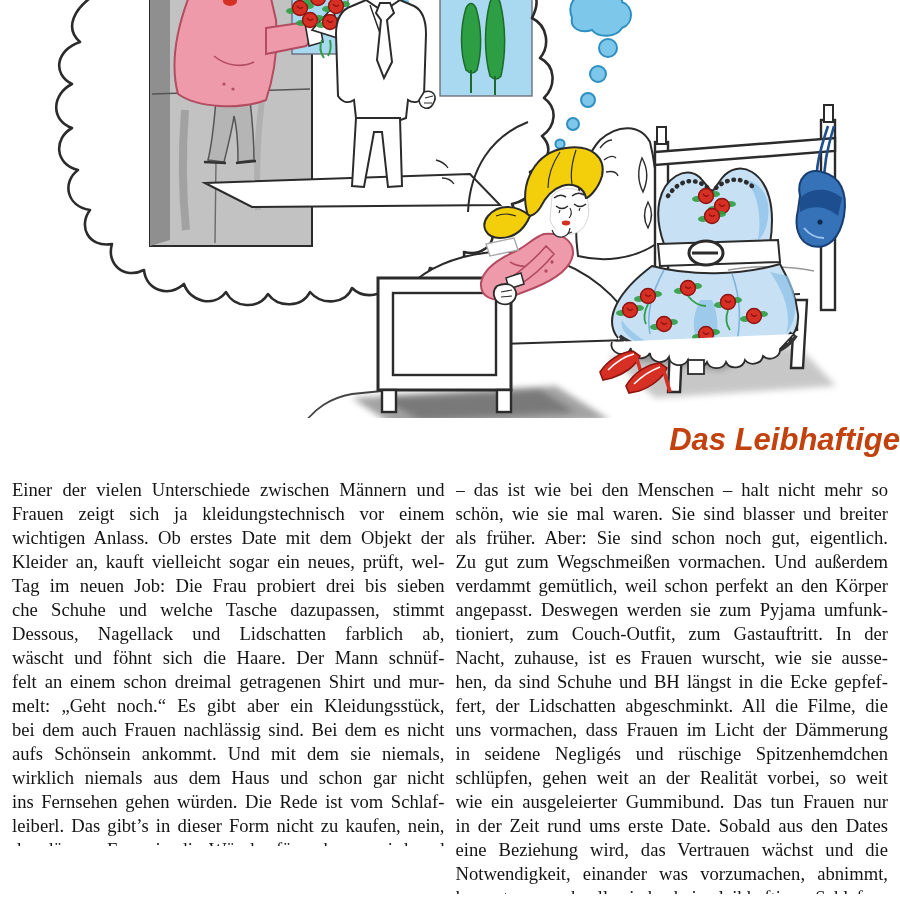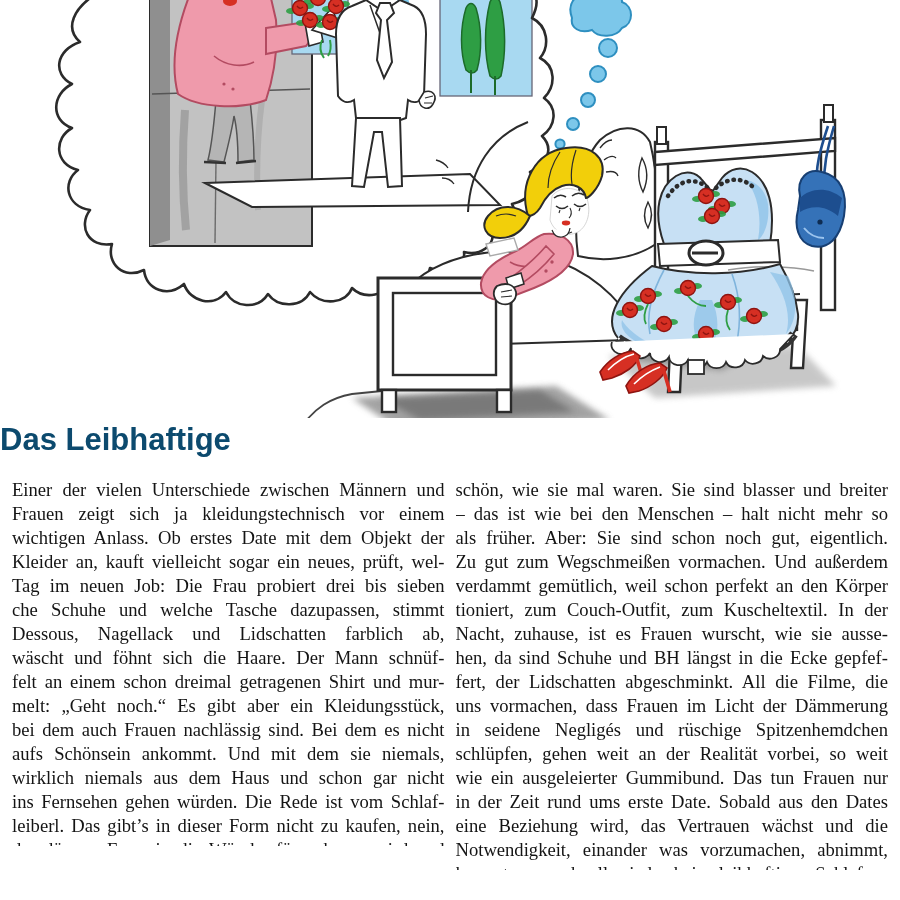"Das Leibhaftige" .title { color: #0c4a6e -> #c2410c; font-style: none -> italic; text-align: left -> right }
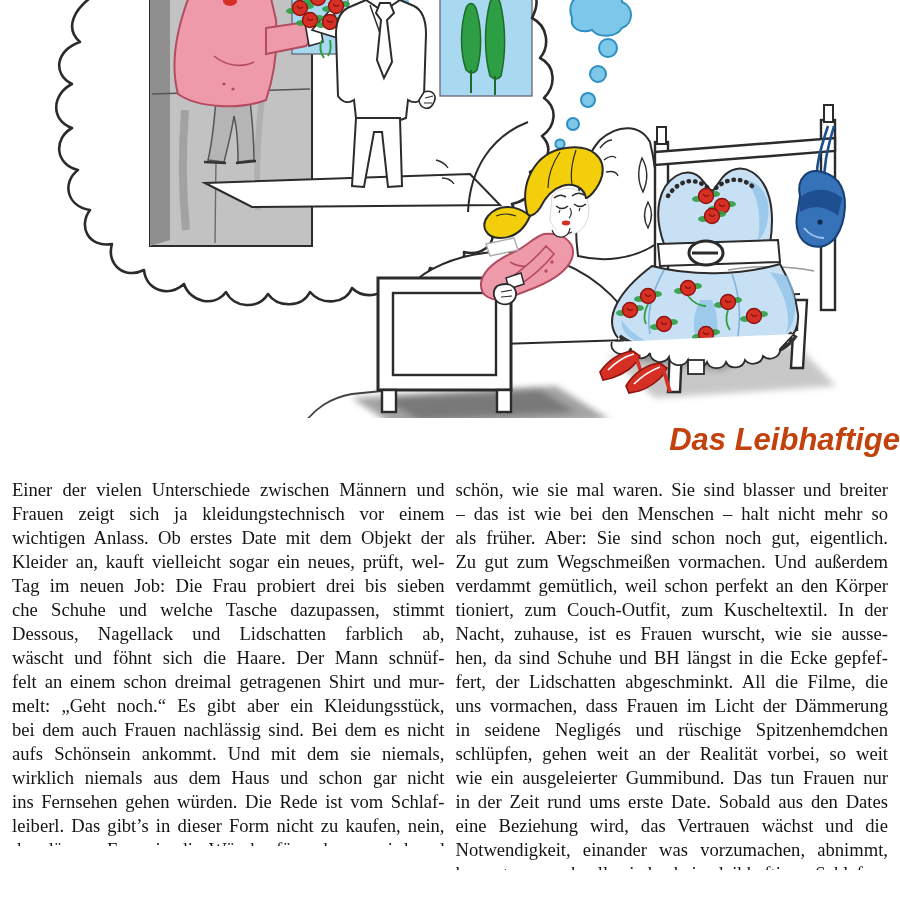"schön, wie sie mal waren." div.tline { order: before "– das ist wie bei" -> after "– das ist wie bei" }
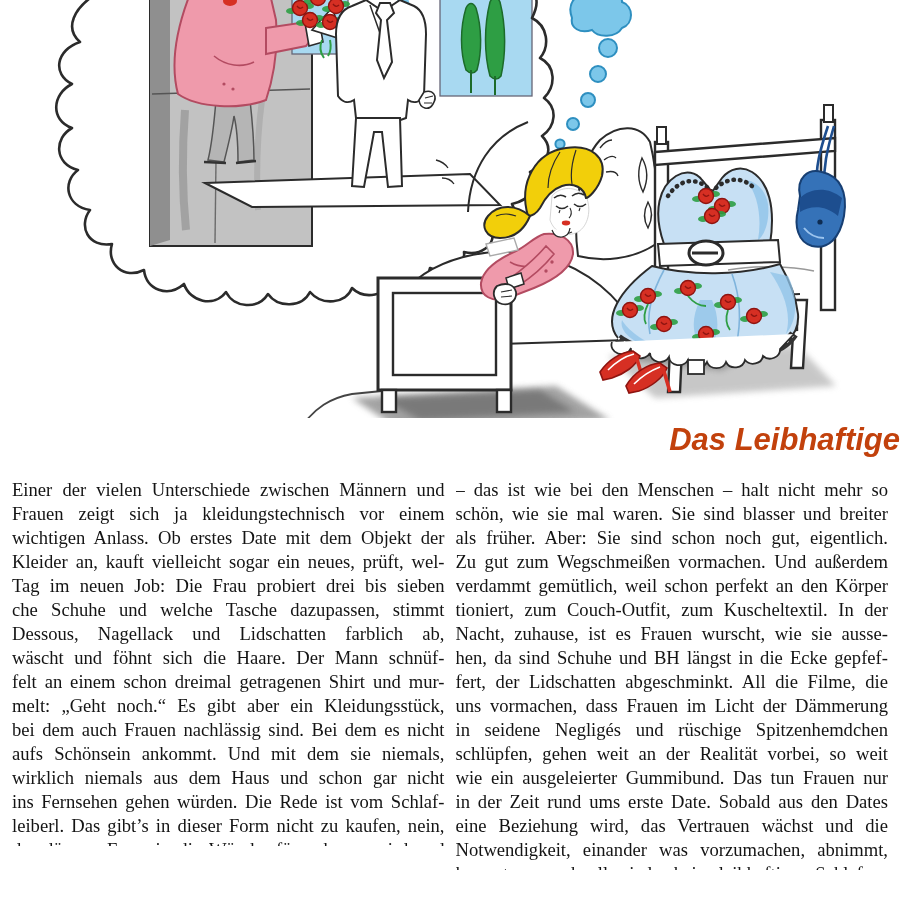"angepasst. Deswegen werden sie zum" div.tline { html: none -> <div>angepasst. Deswegen werden sie zum Pyjama umfunk-</div> }
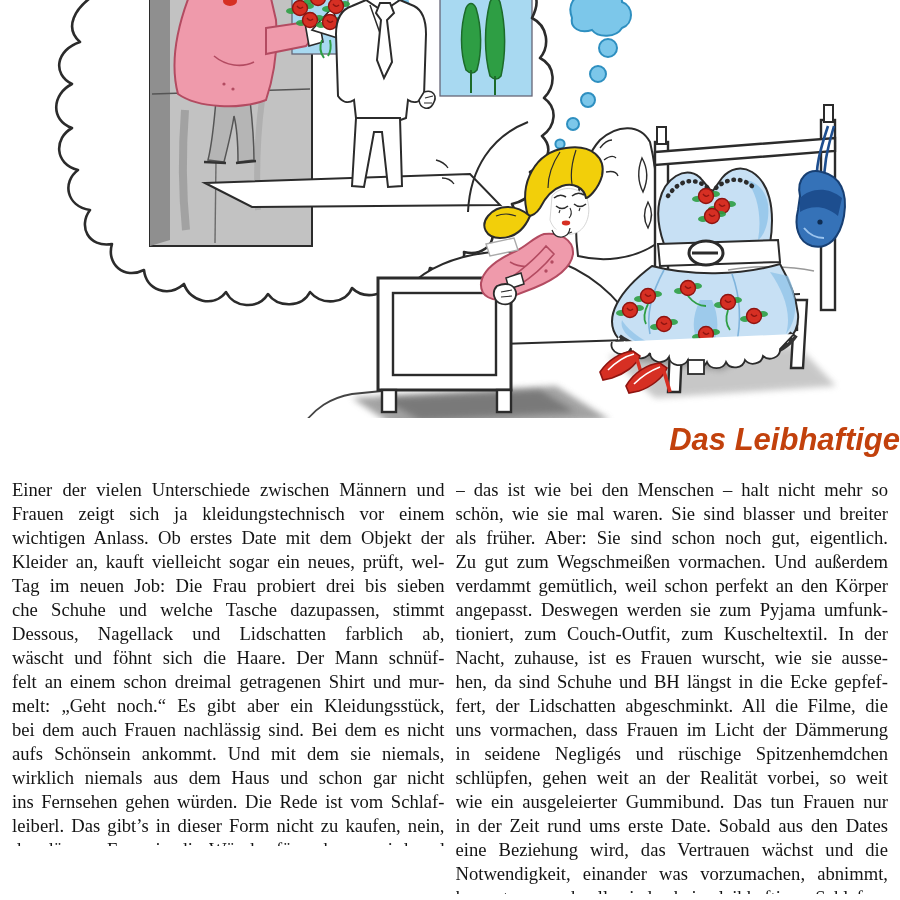"tioniert, zum Couch-Outfit, zum" div.tline { text: Kuscheltextil -> Gastauftritt }
